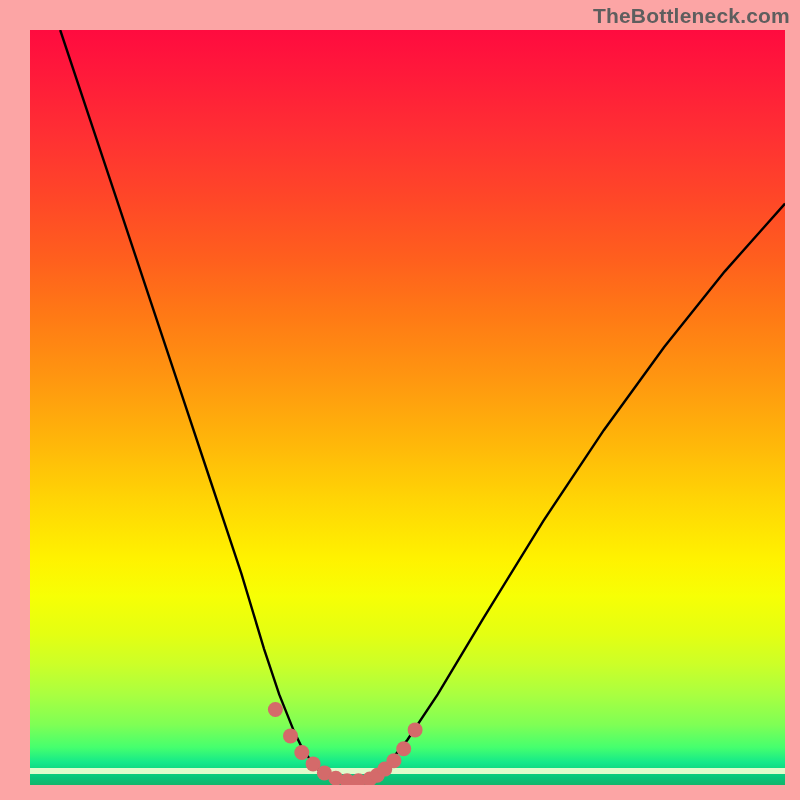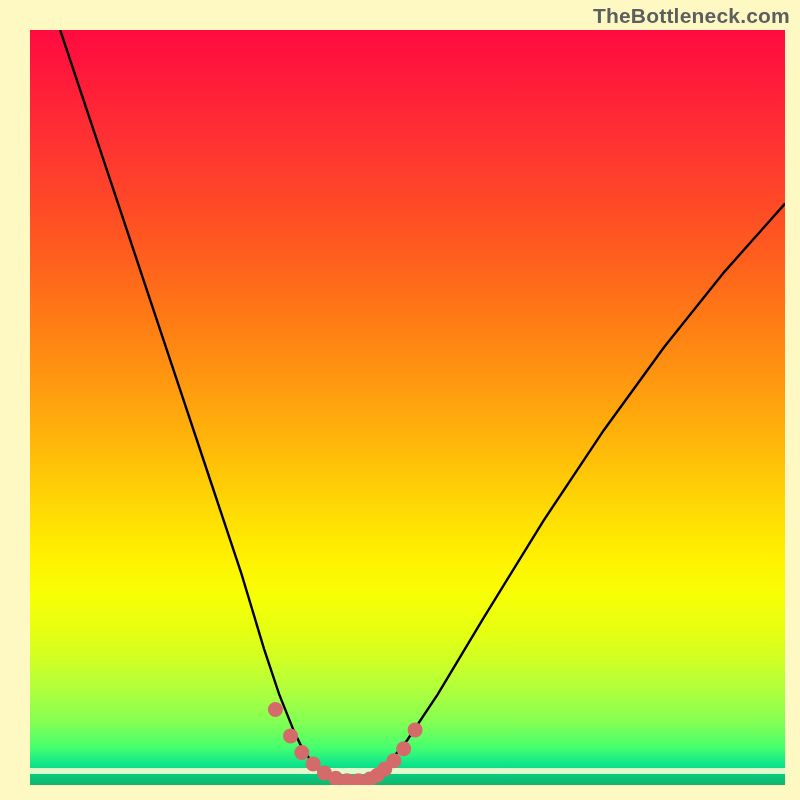"TheBottleneck.com" .stage { background: #fef9c3 -> #fca5a5 }
